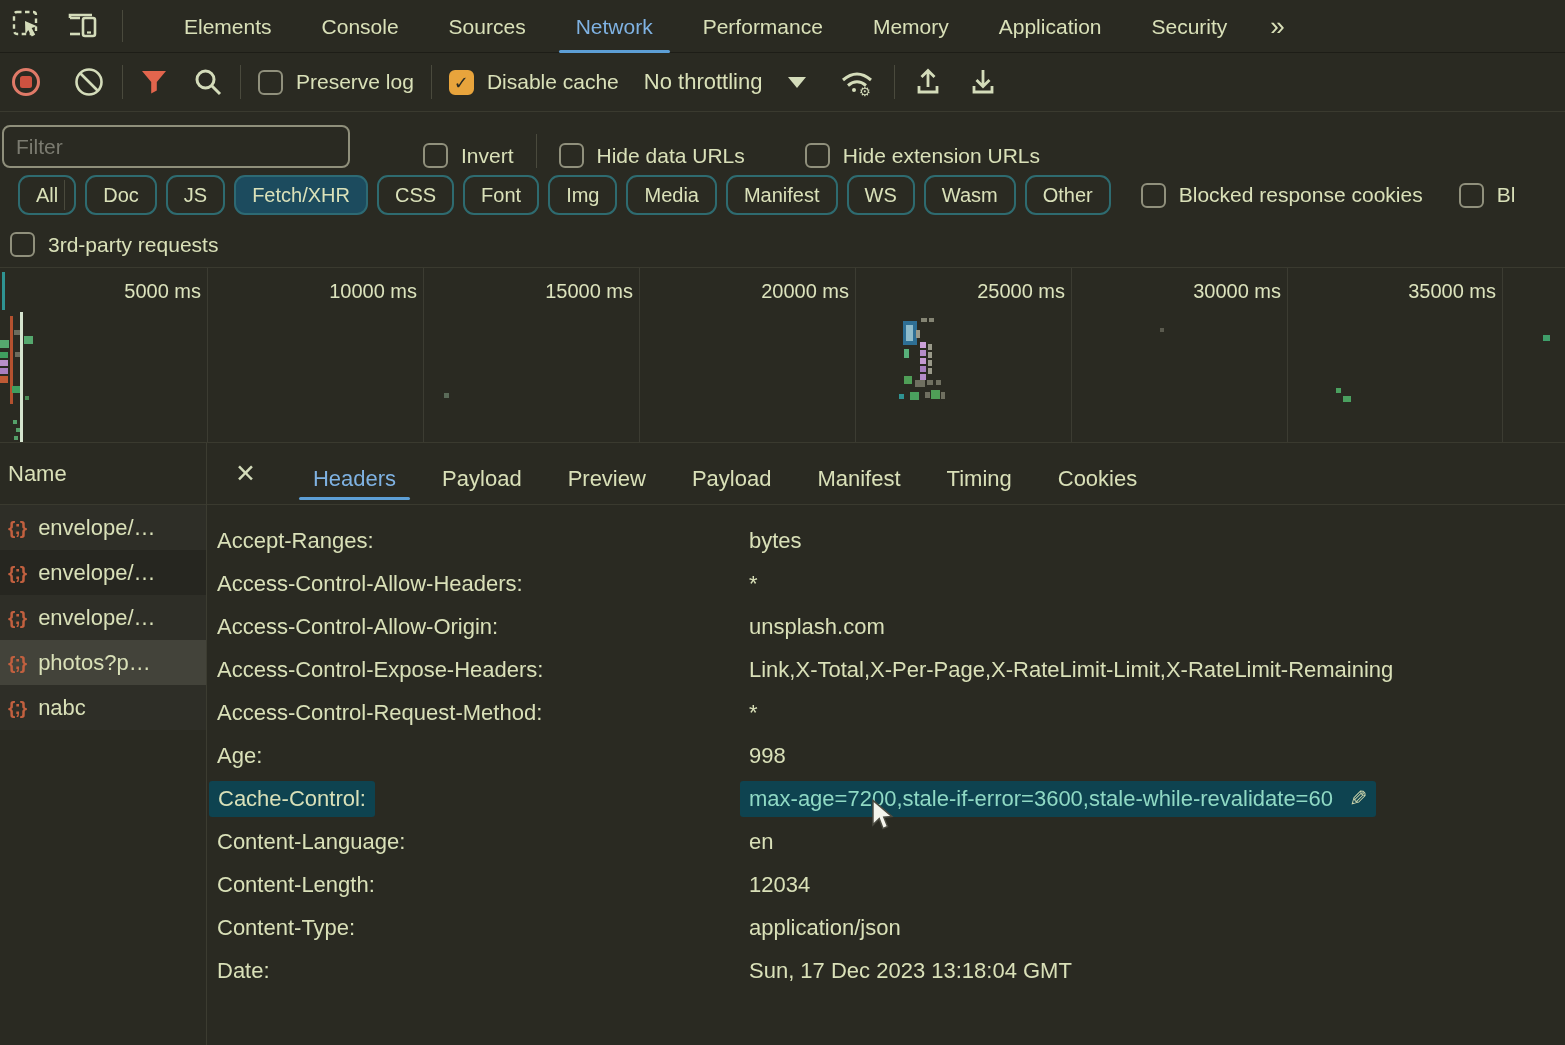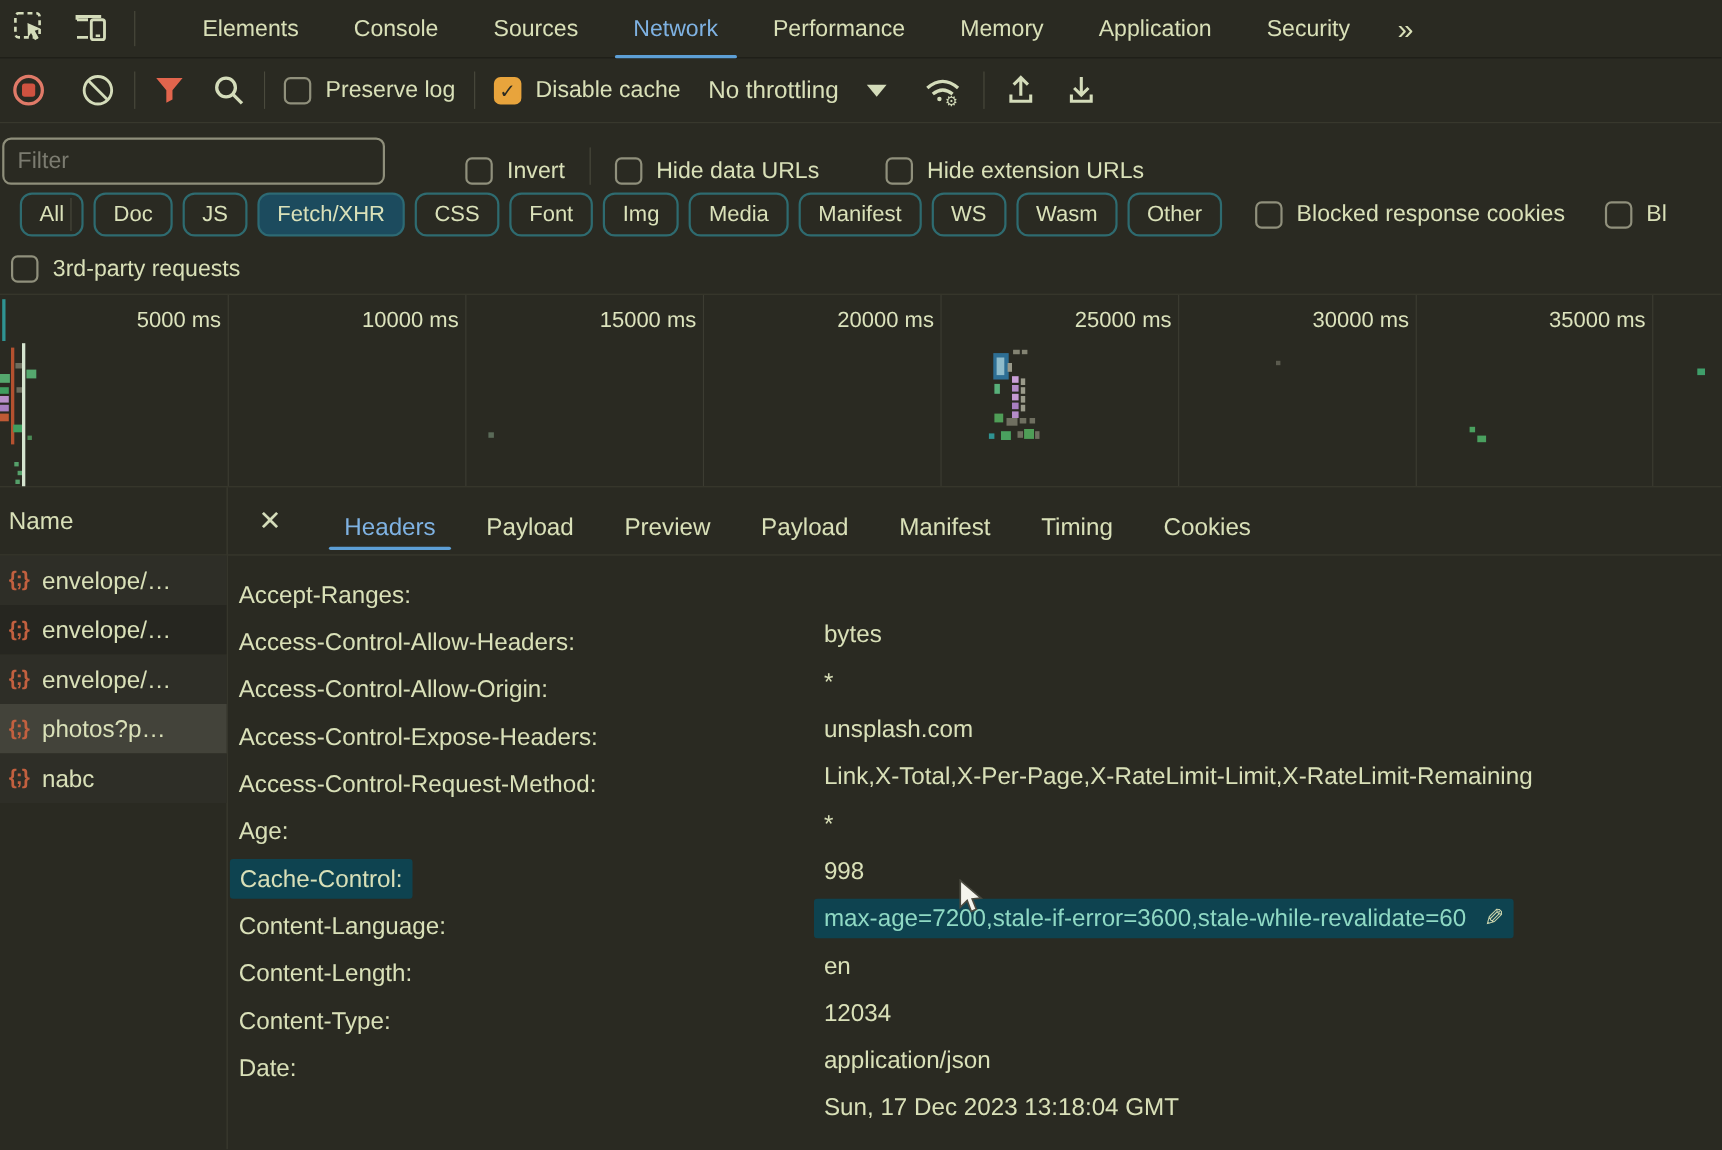"bytes" .hvalue { margin-top: 36px -> none }
